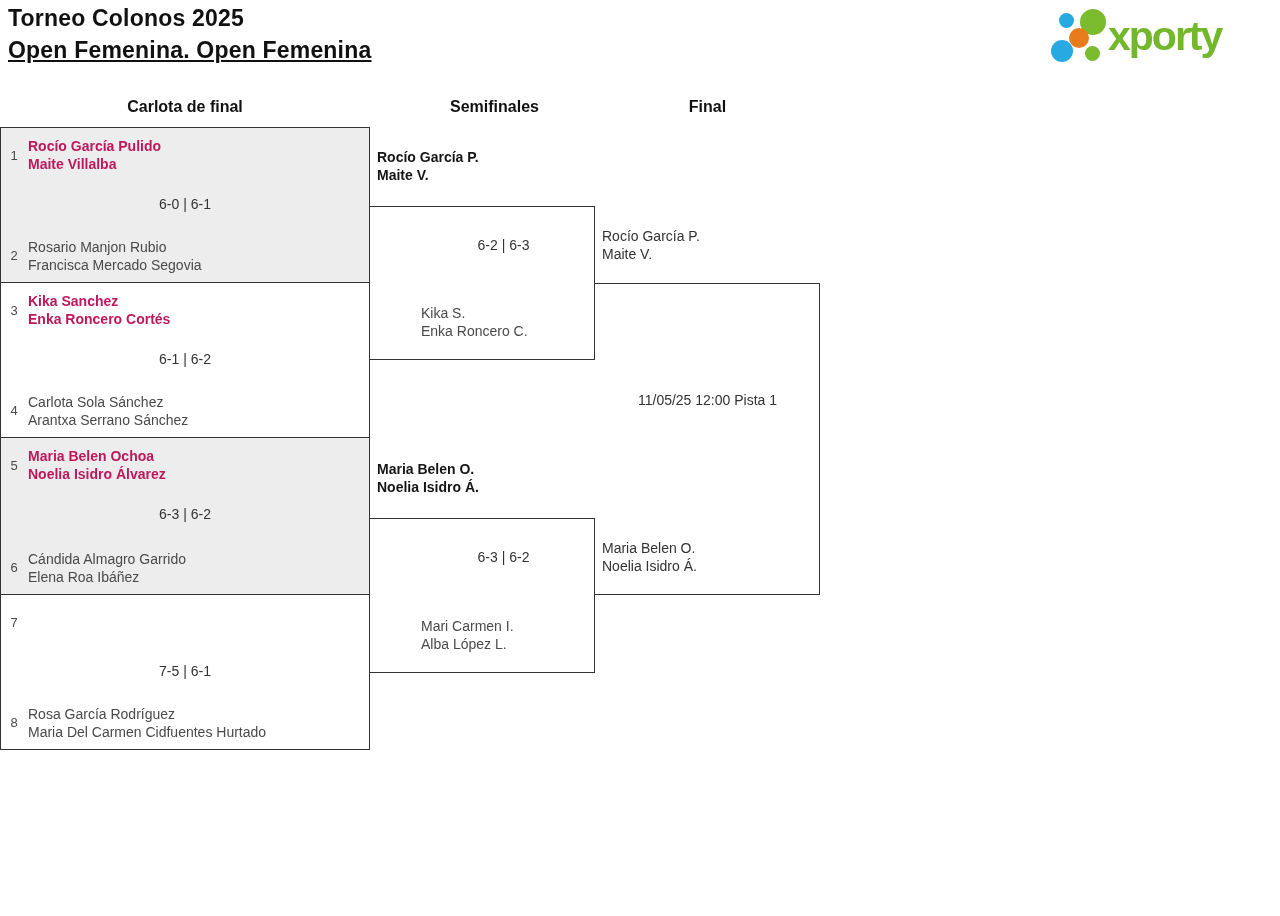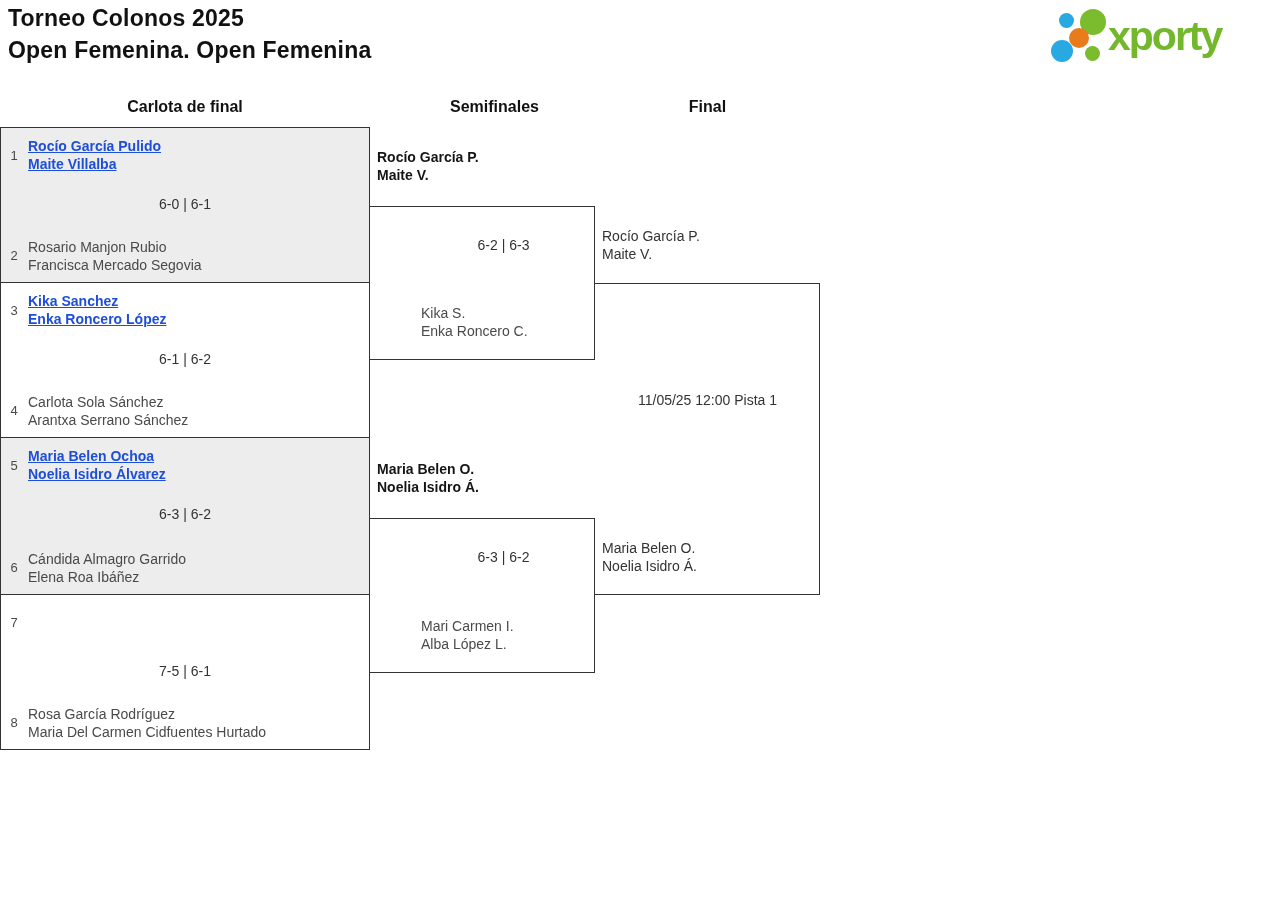"Open Femenina. Open Femenina" .title-2 { text-decoration: none -> underline }
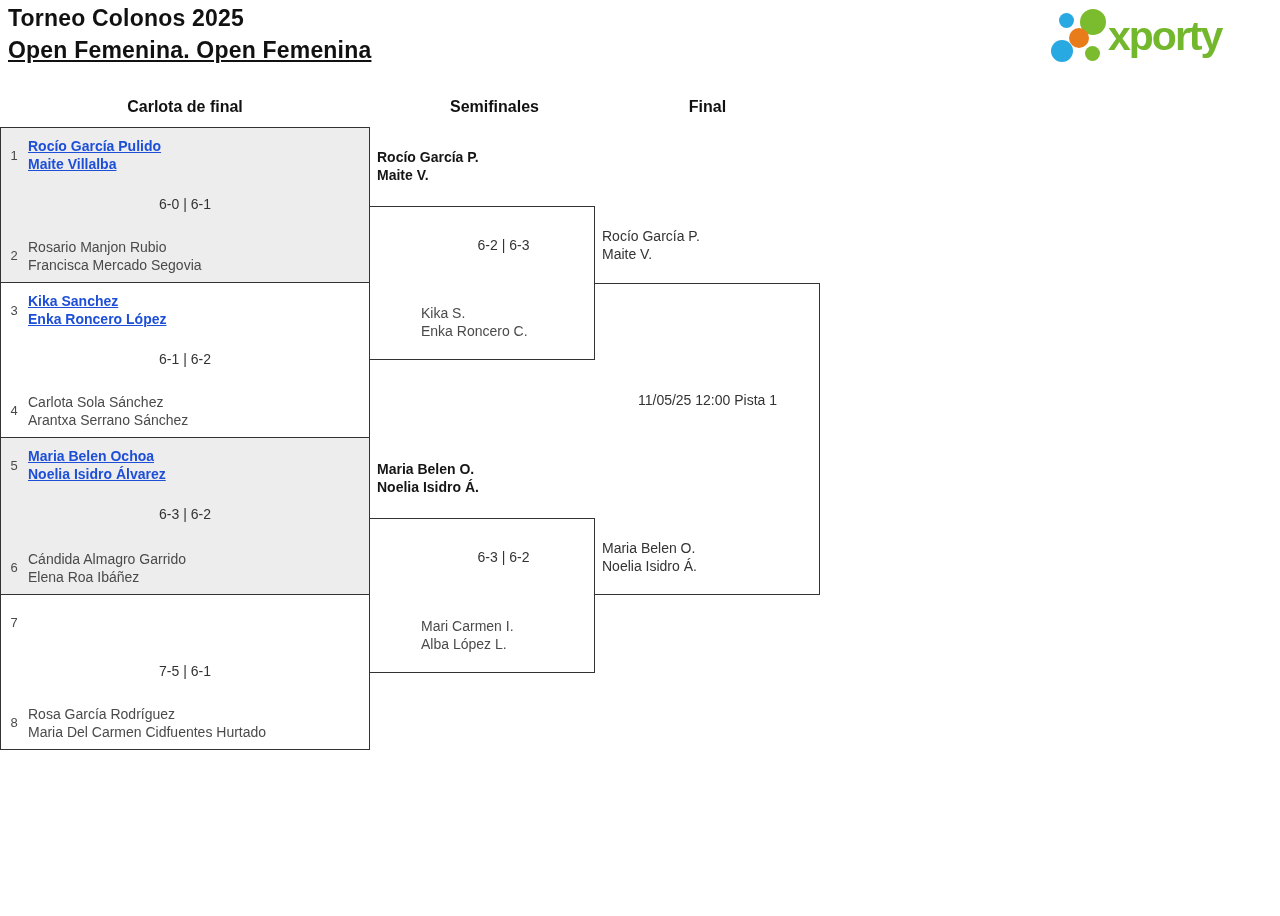"Rocío García Pulido" .team.winner { color: #1d4ed8 -> #be185d; text-decoration: underline -> none }
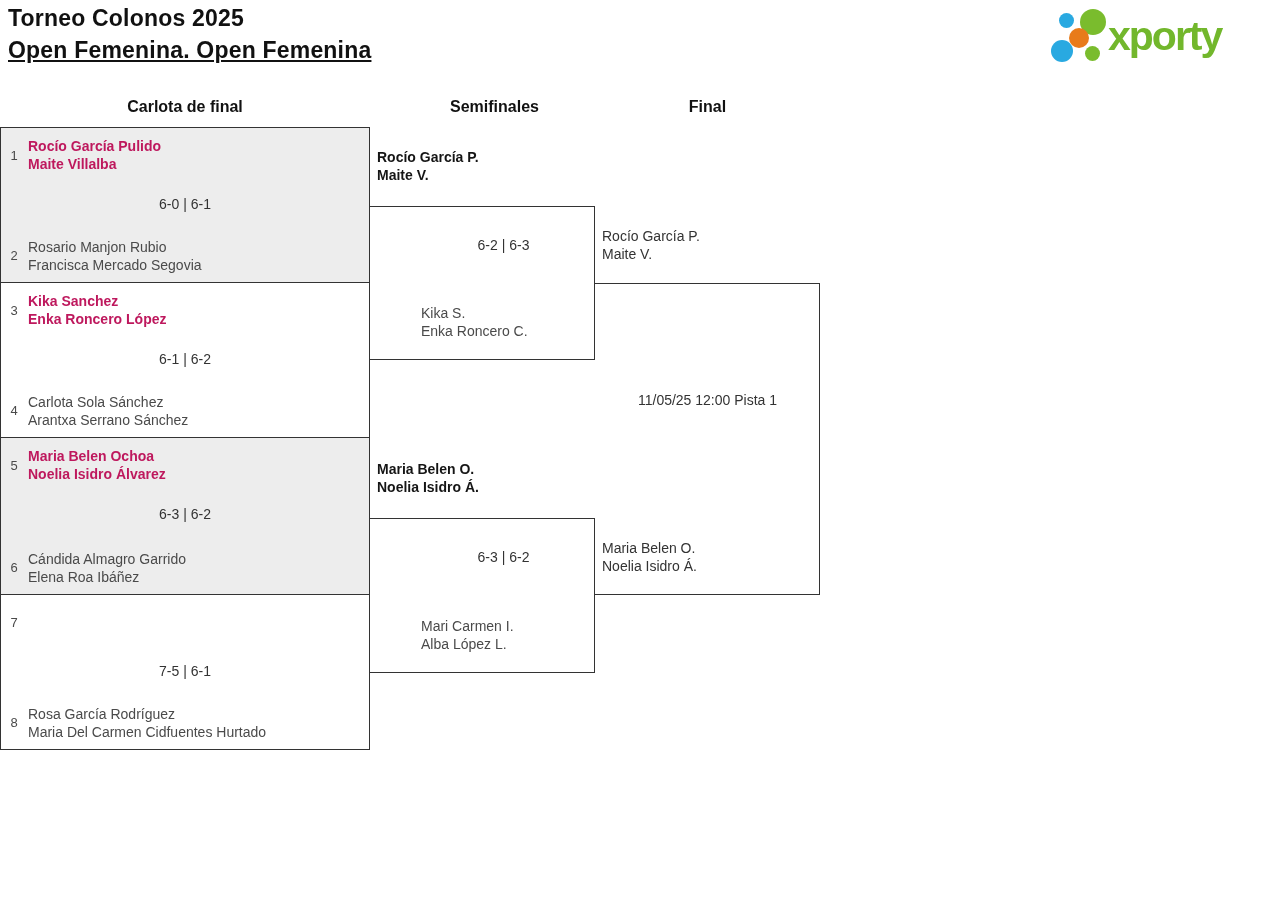"Kika Sanchez" div.team { text: López -> Cortés }
